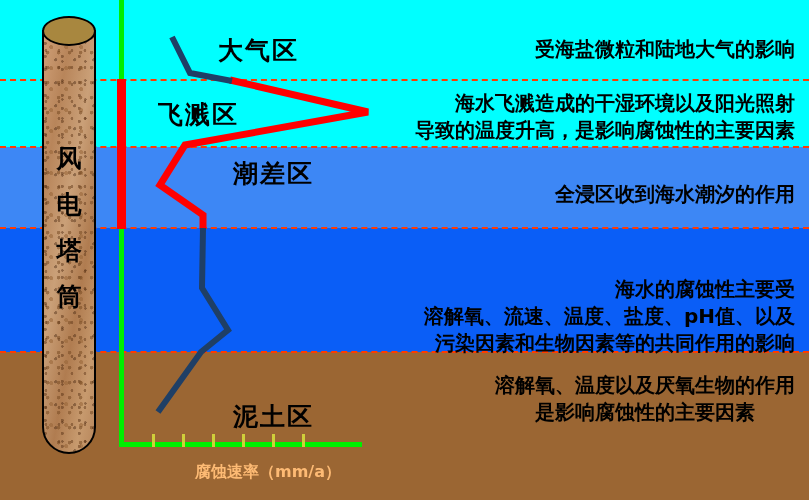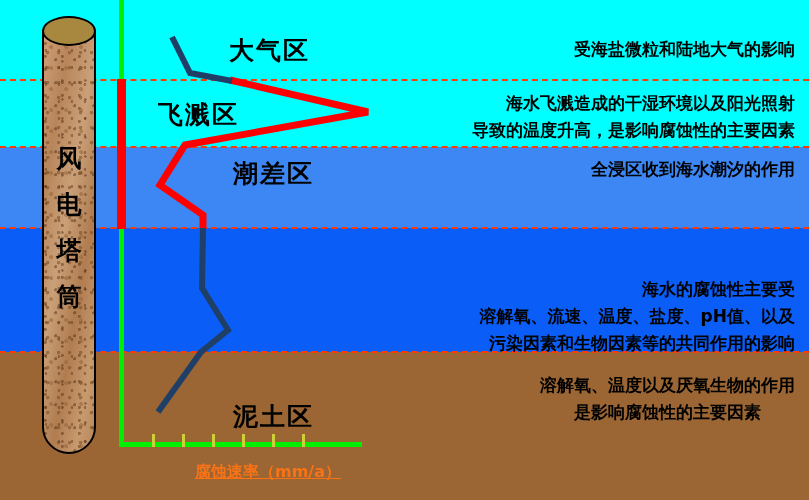"大气区" #zone-label-0 { left: 229px -> 218px }
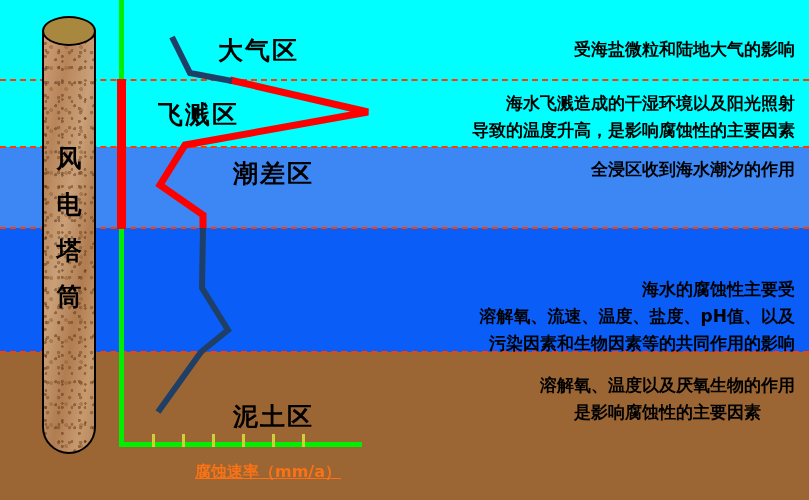"受海盐微粒和陆地大气的影响" .desc { font-size: 17px -> 20px }
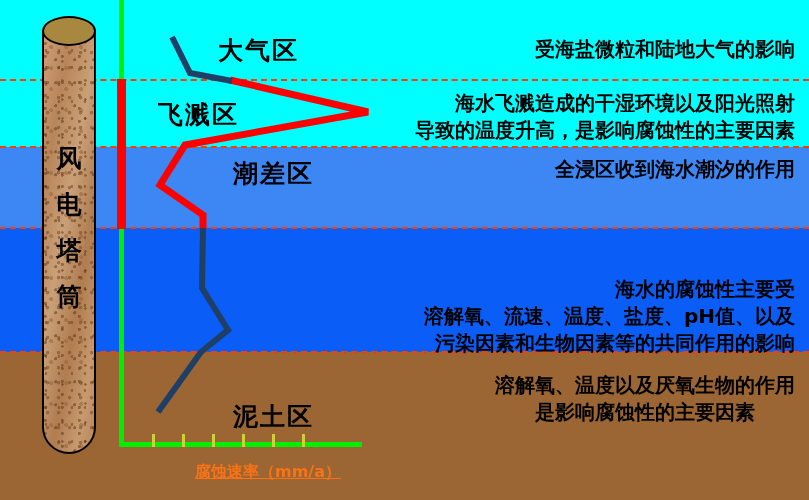"全浸区收到海水潮汐的作用" #desc-2 { top: 156px -> 181px }
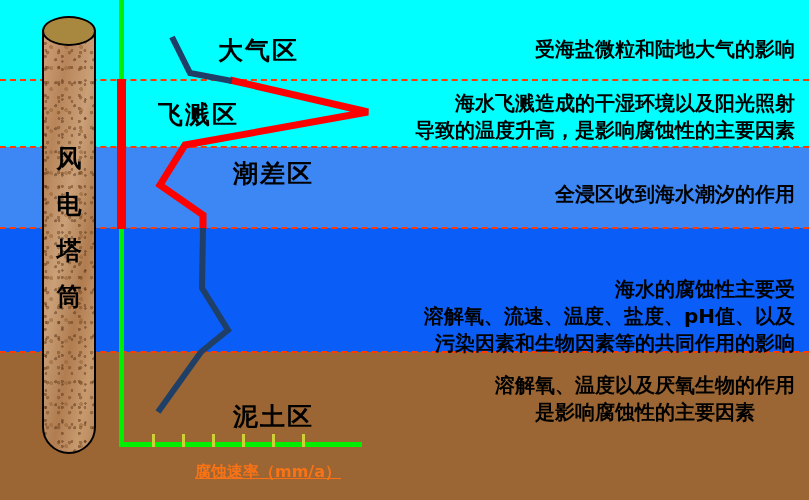"腐蚀速率（mm/a）" #axis-caption { color: #f97316 -> #fdba74; text-decoration: underline -> none }
